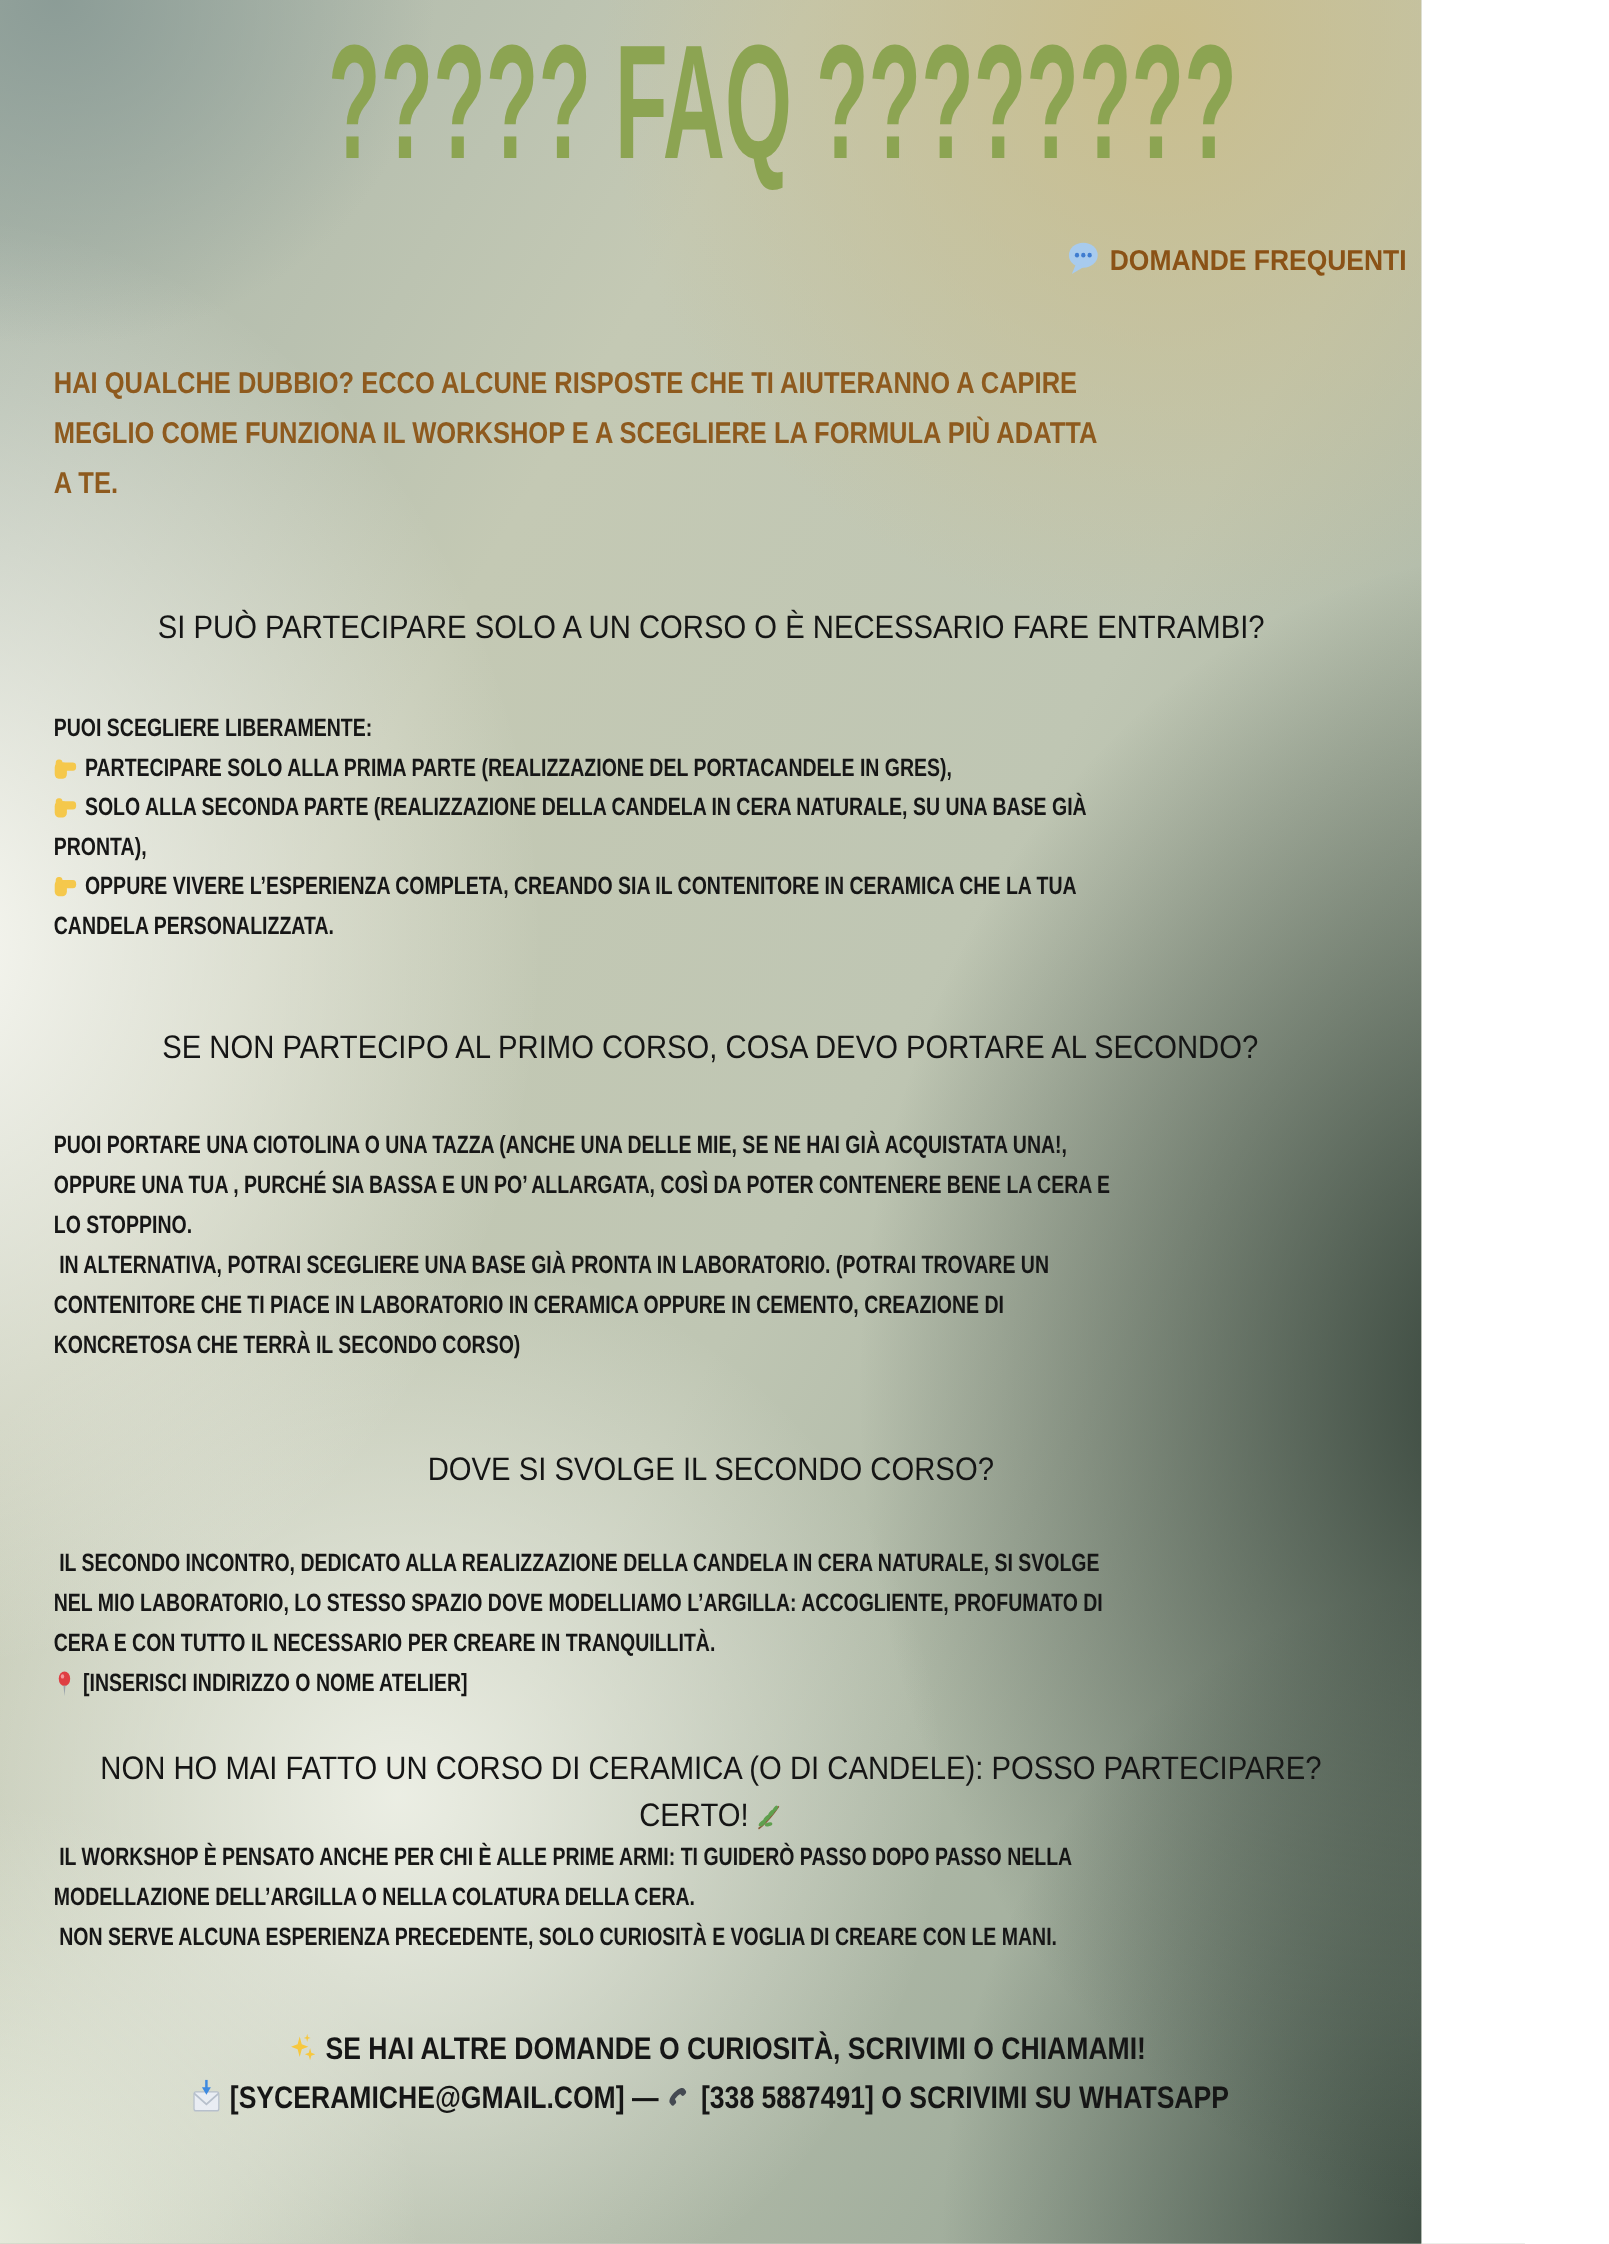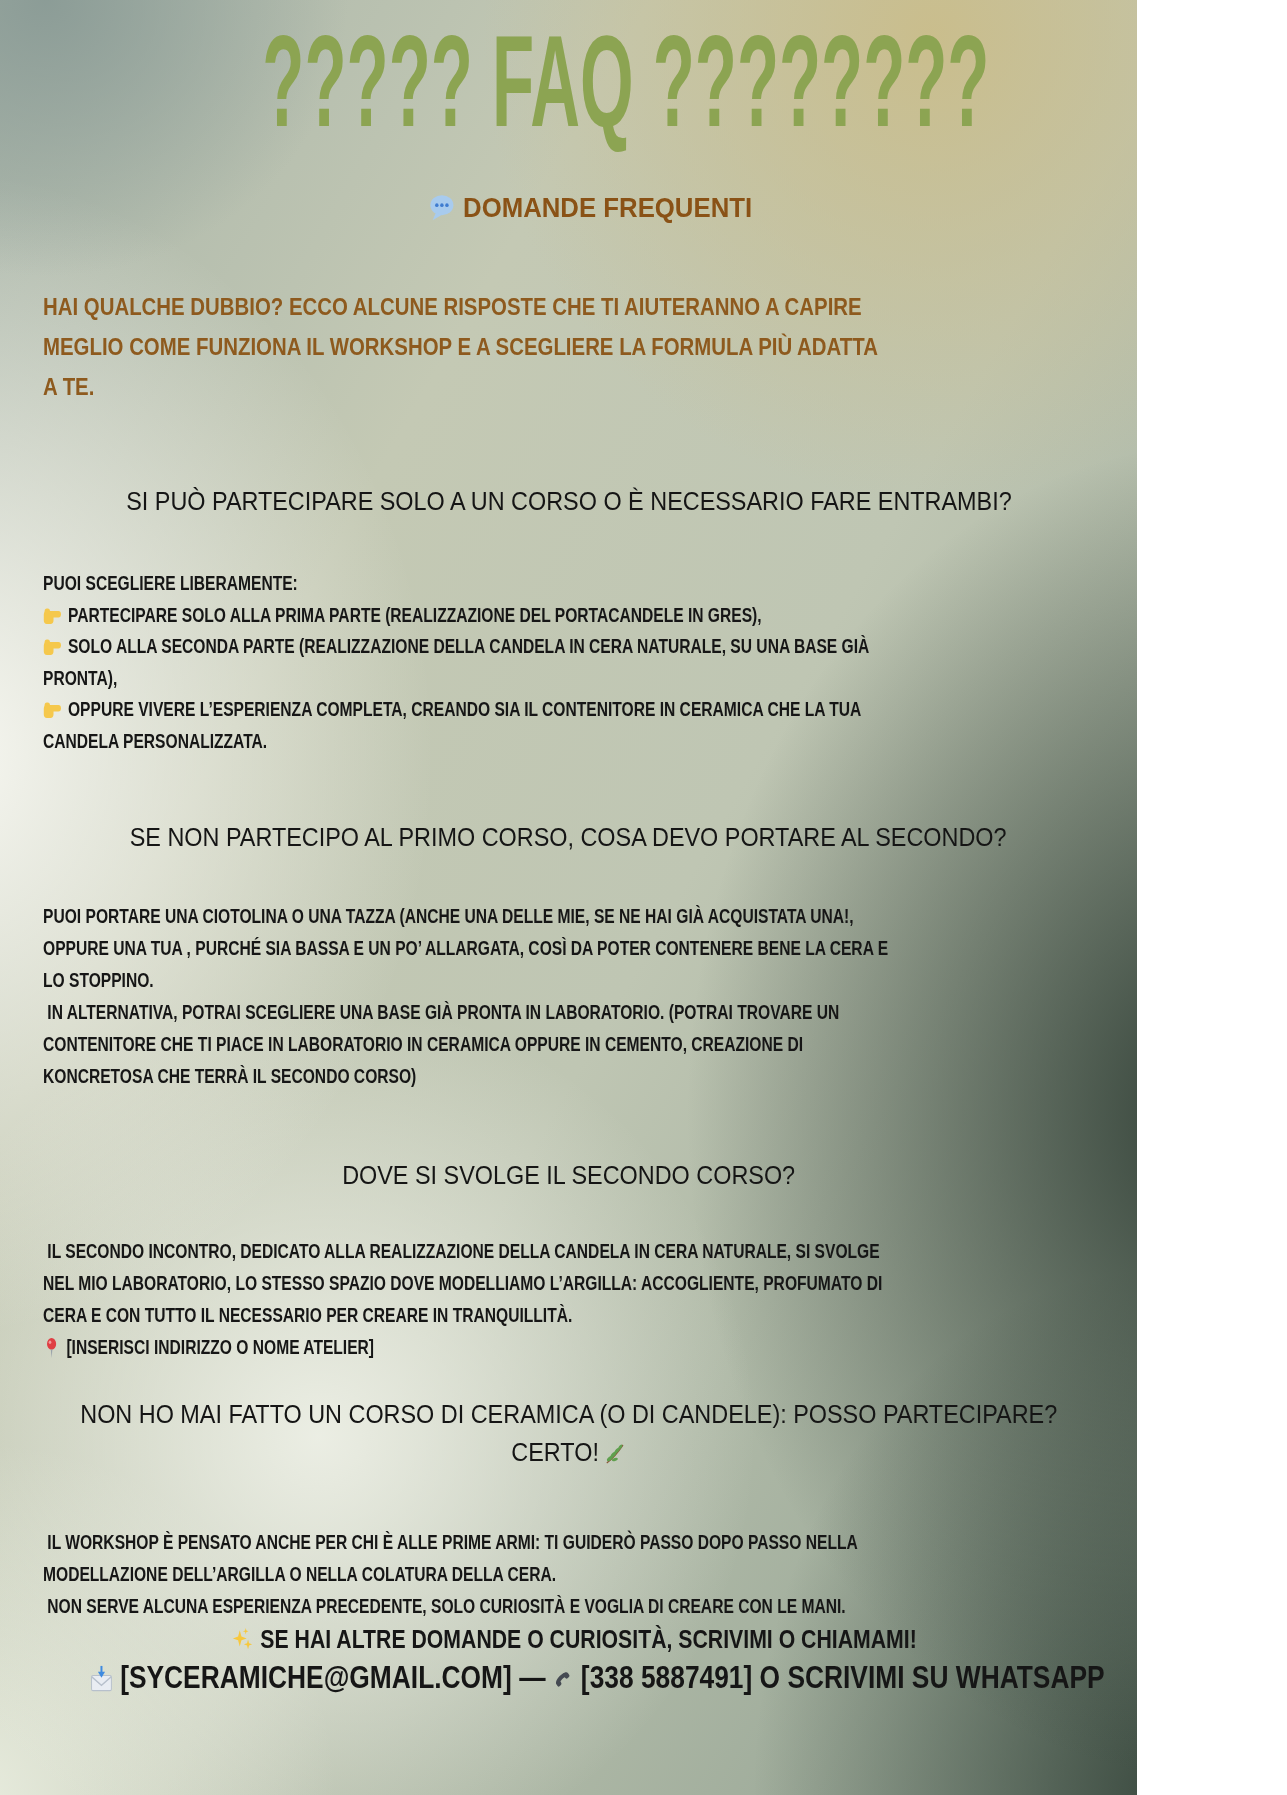"DOMANDE FREQUENTI" .subtitle { font-size: 28px -> 23px; text-align: center -> right }
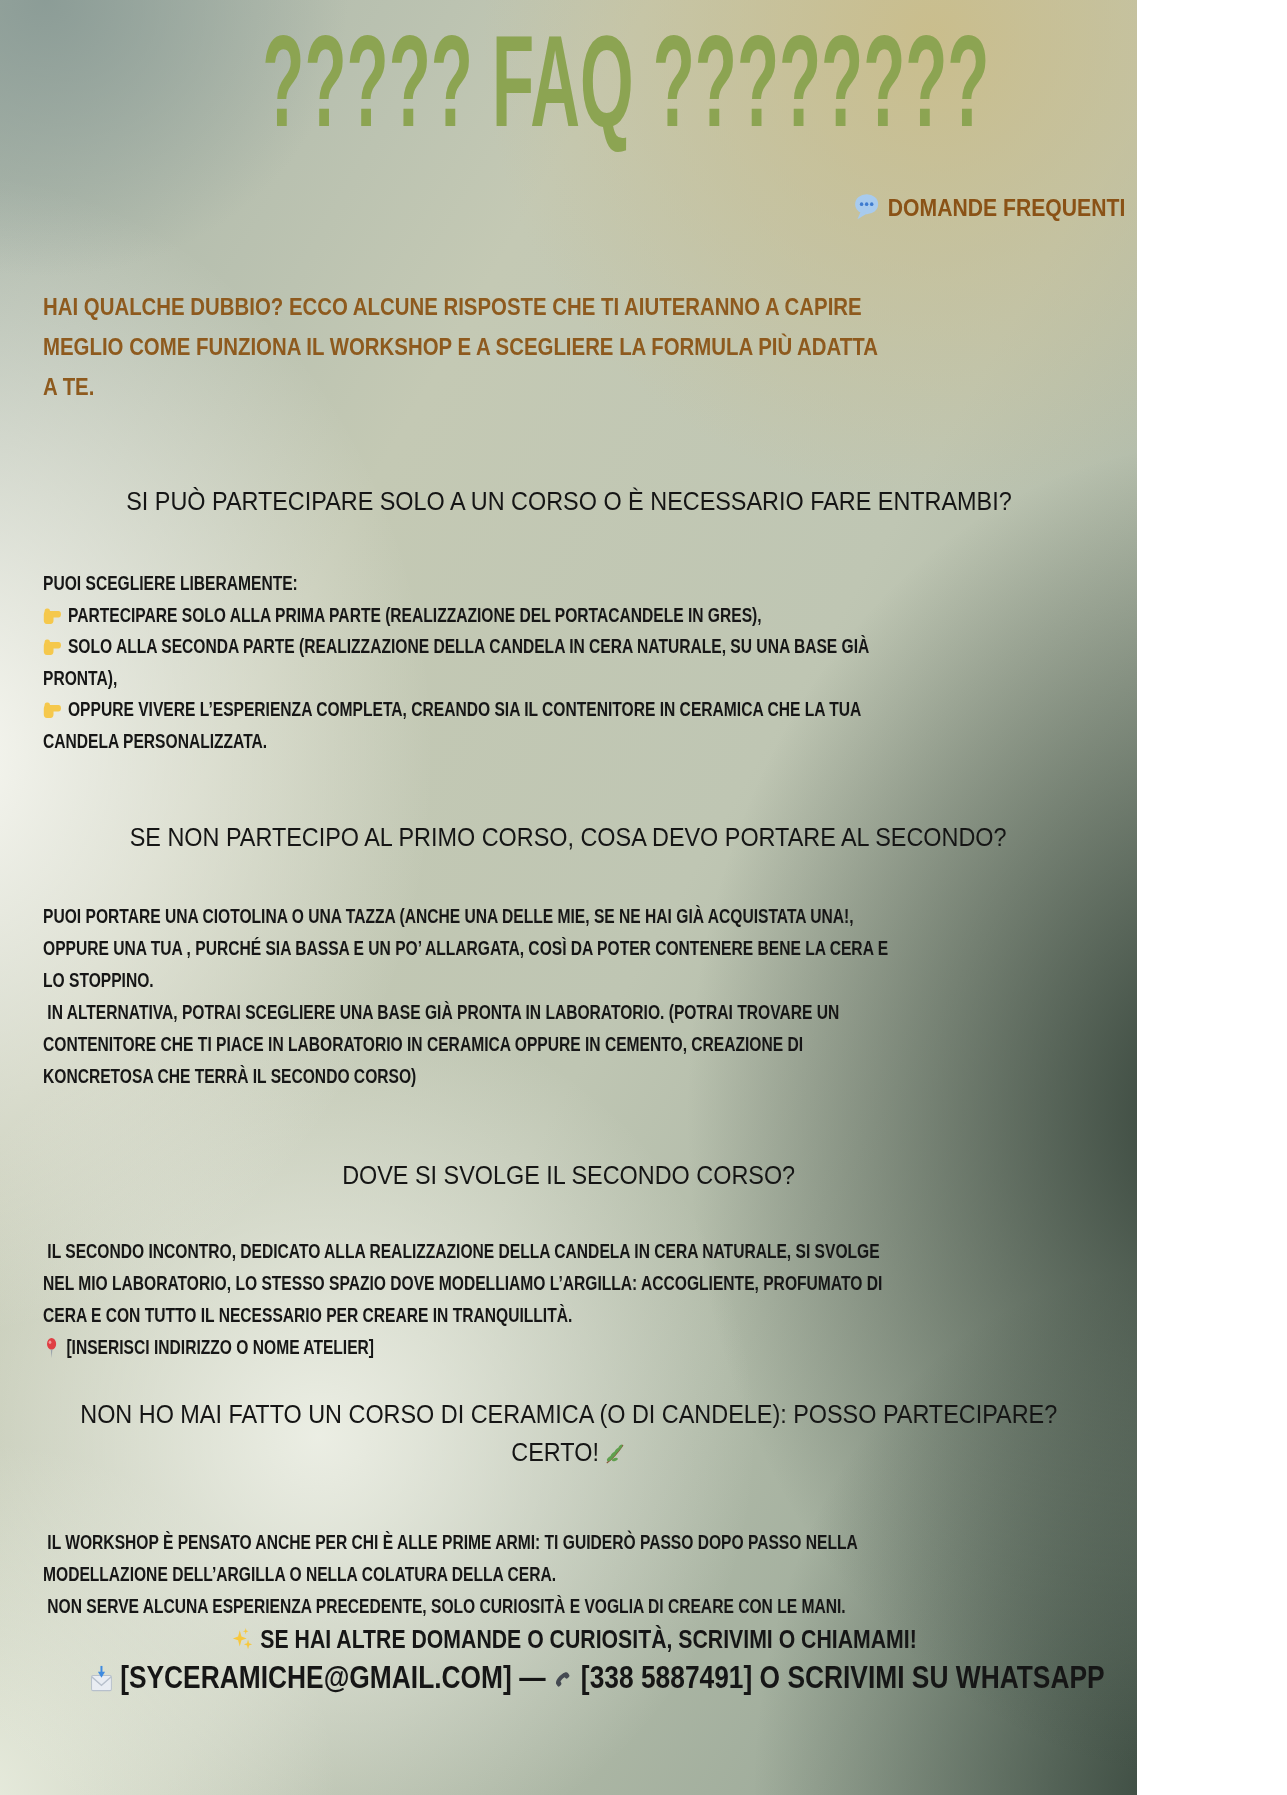"IL WORKSHOP È PENSATO ANCHE" div.abs { top: 1526px -> 1470px }
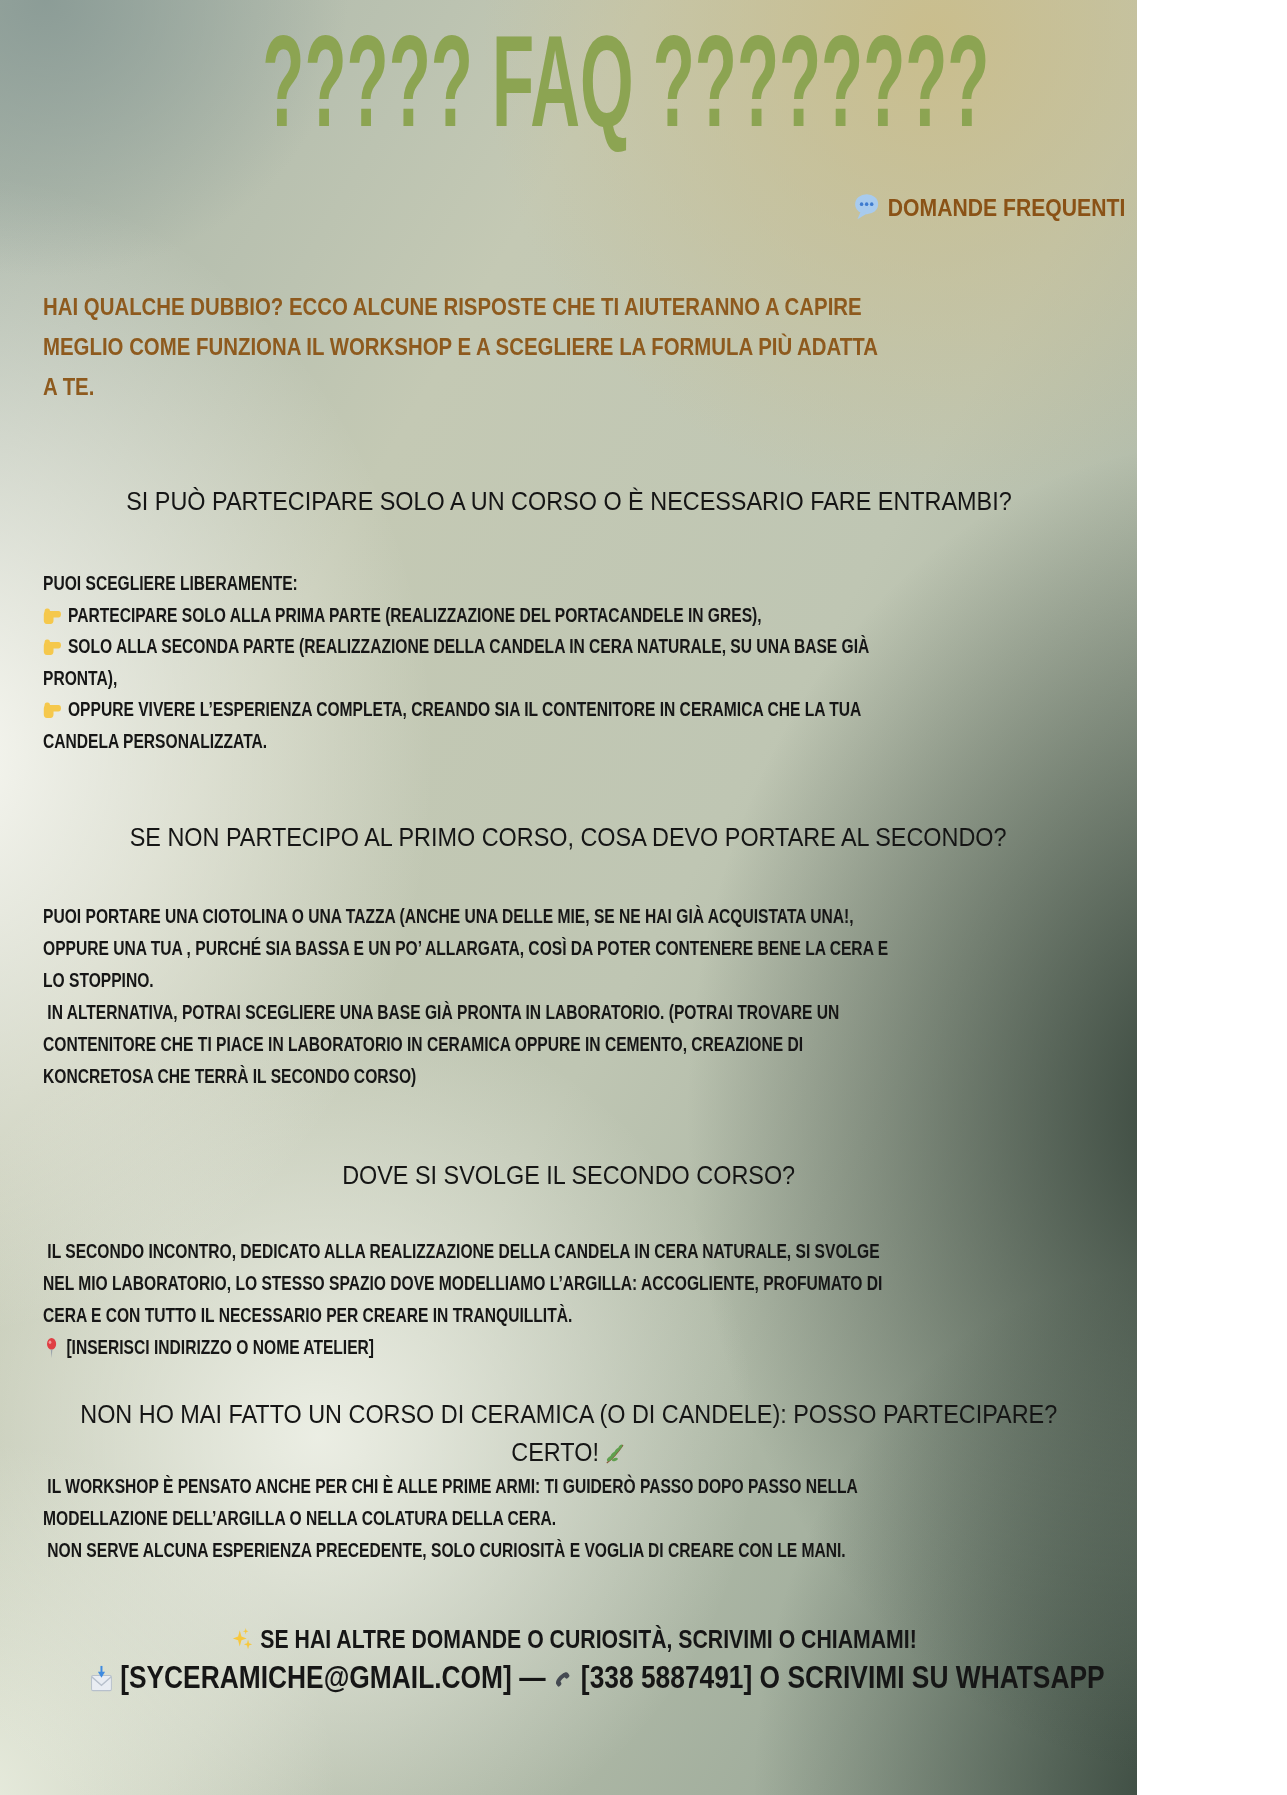"[SYCERAMICHE@GMAIL.COM] — [338 5887491]" .f2 { font-size: 31px -> 25px }
